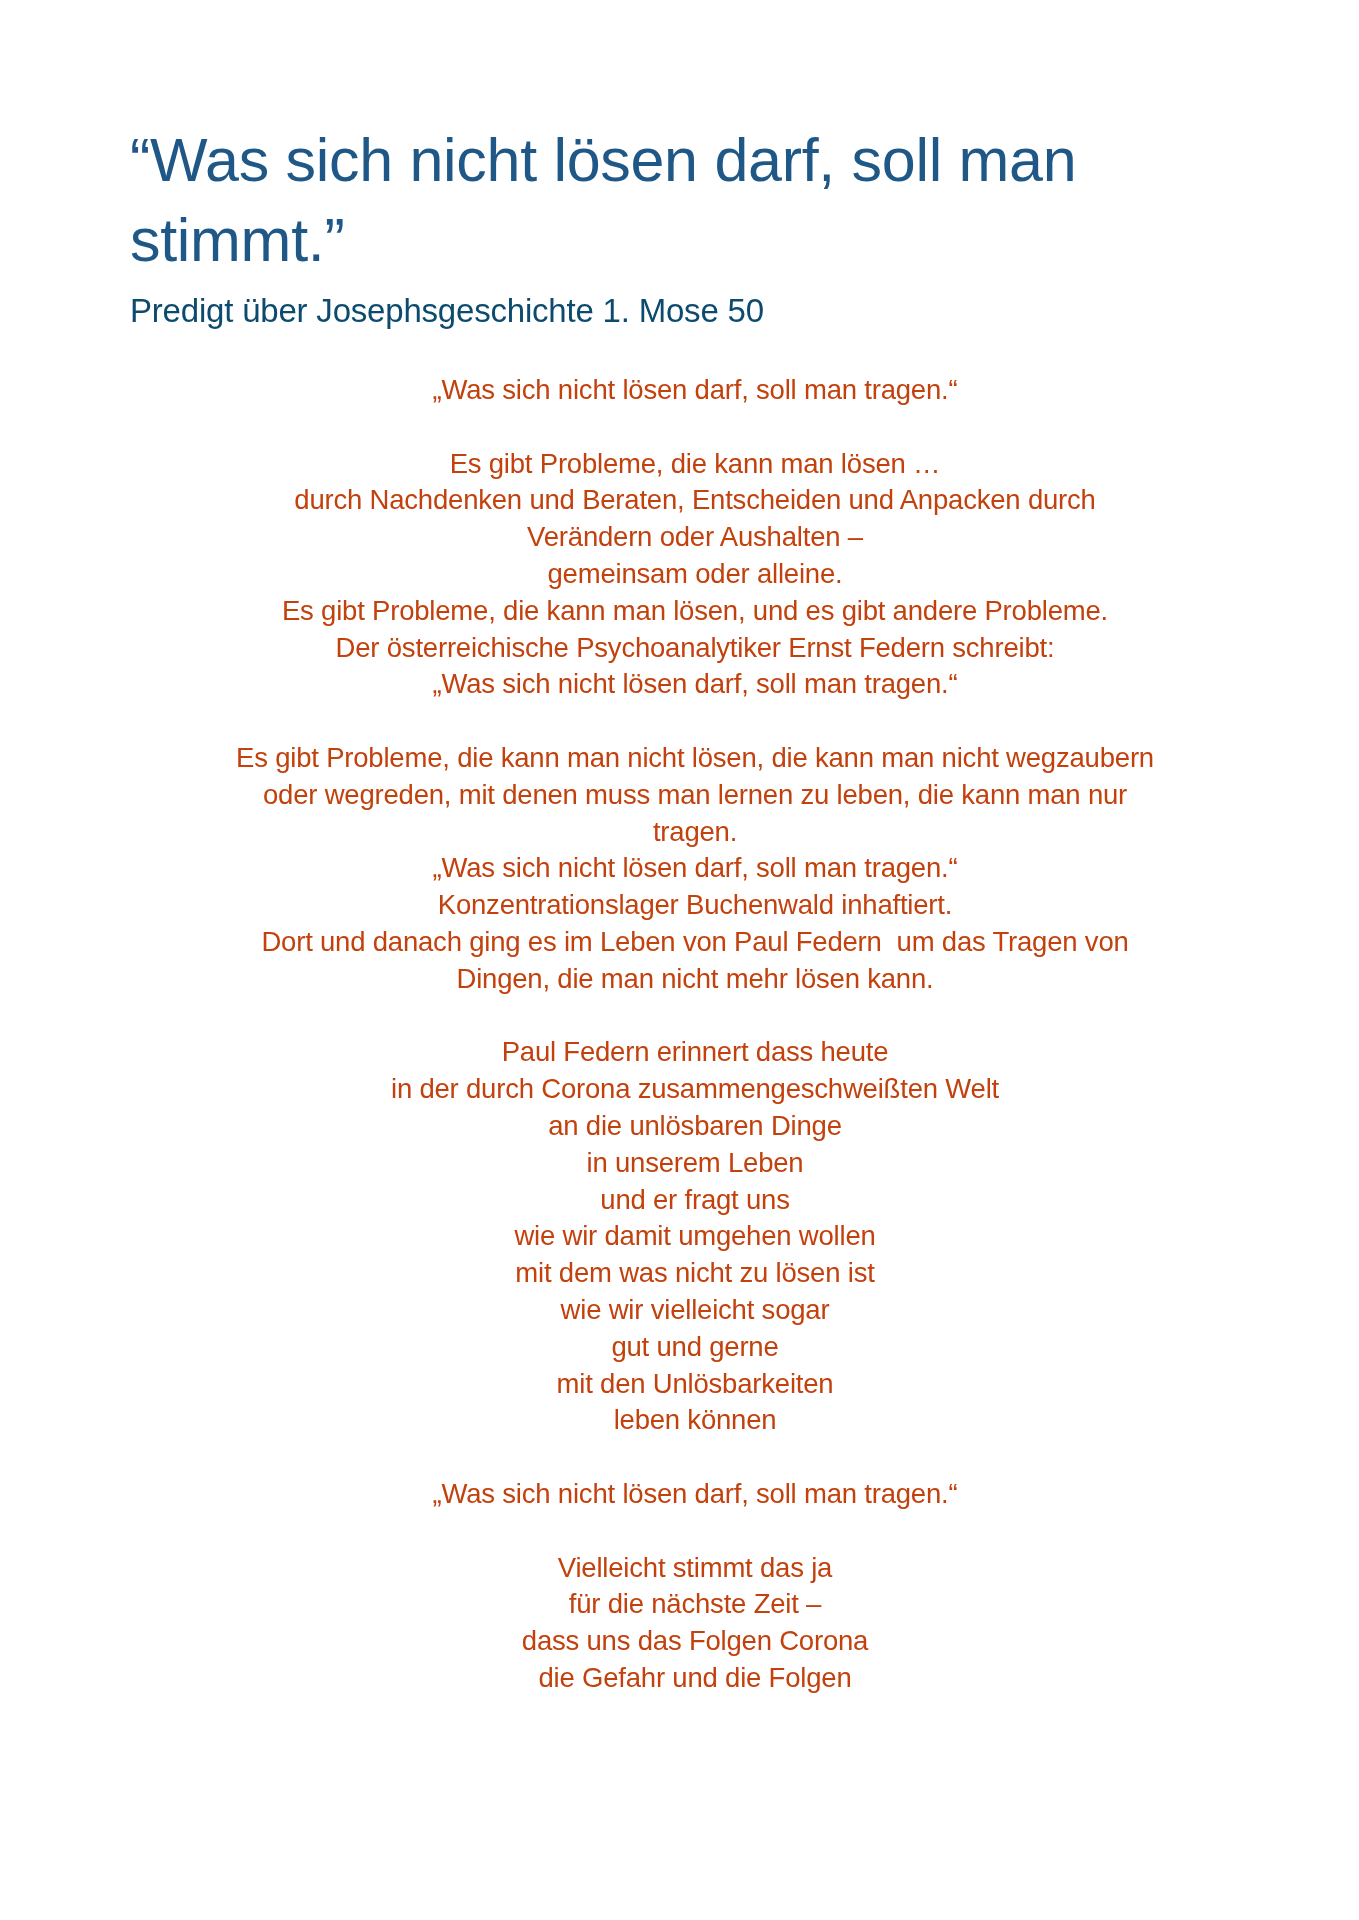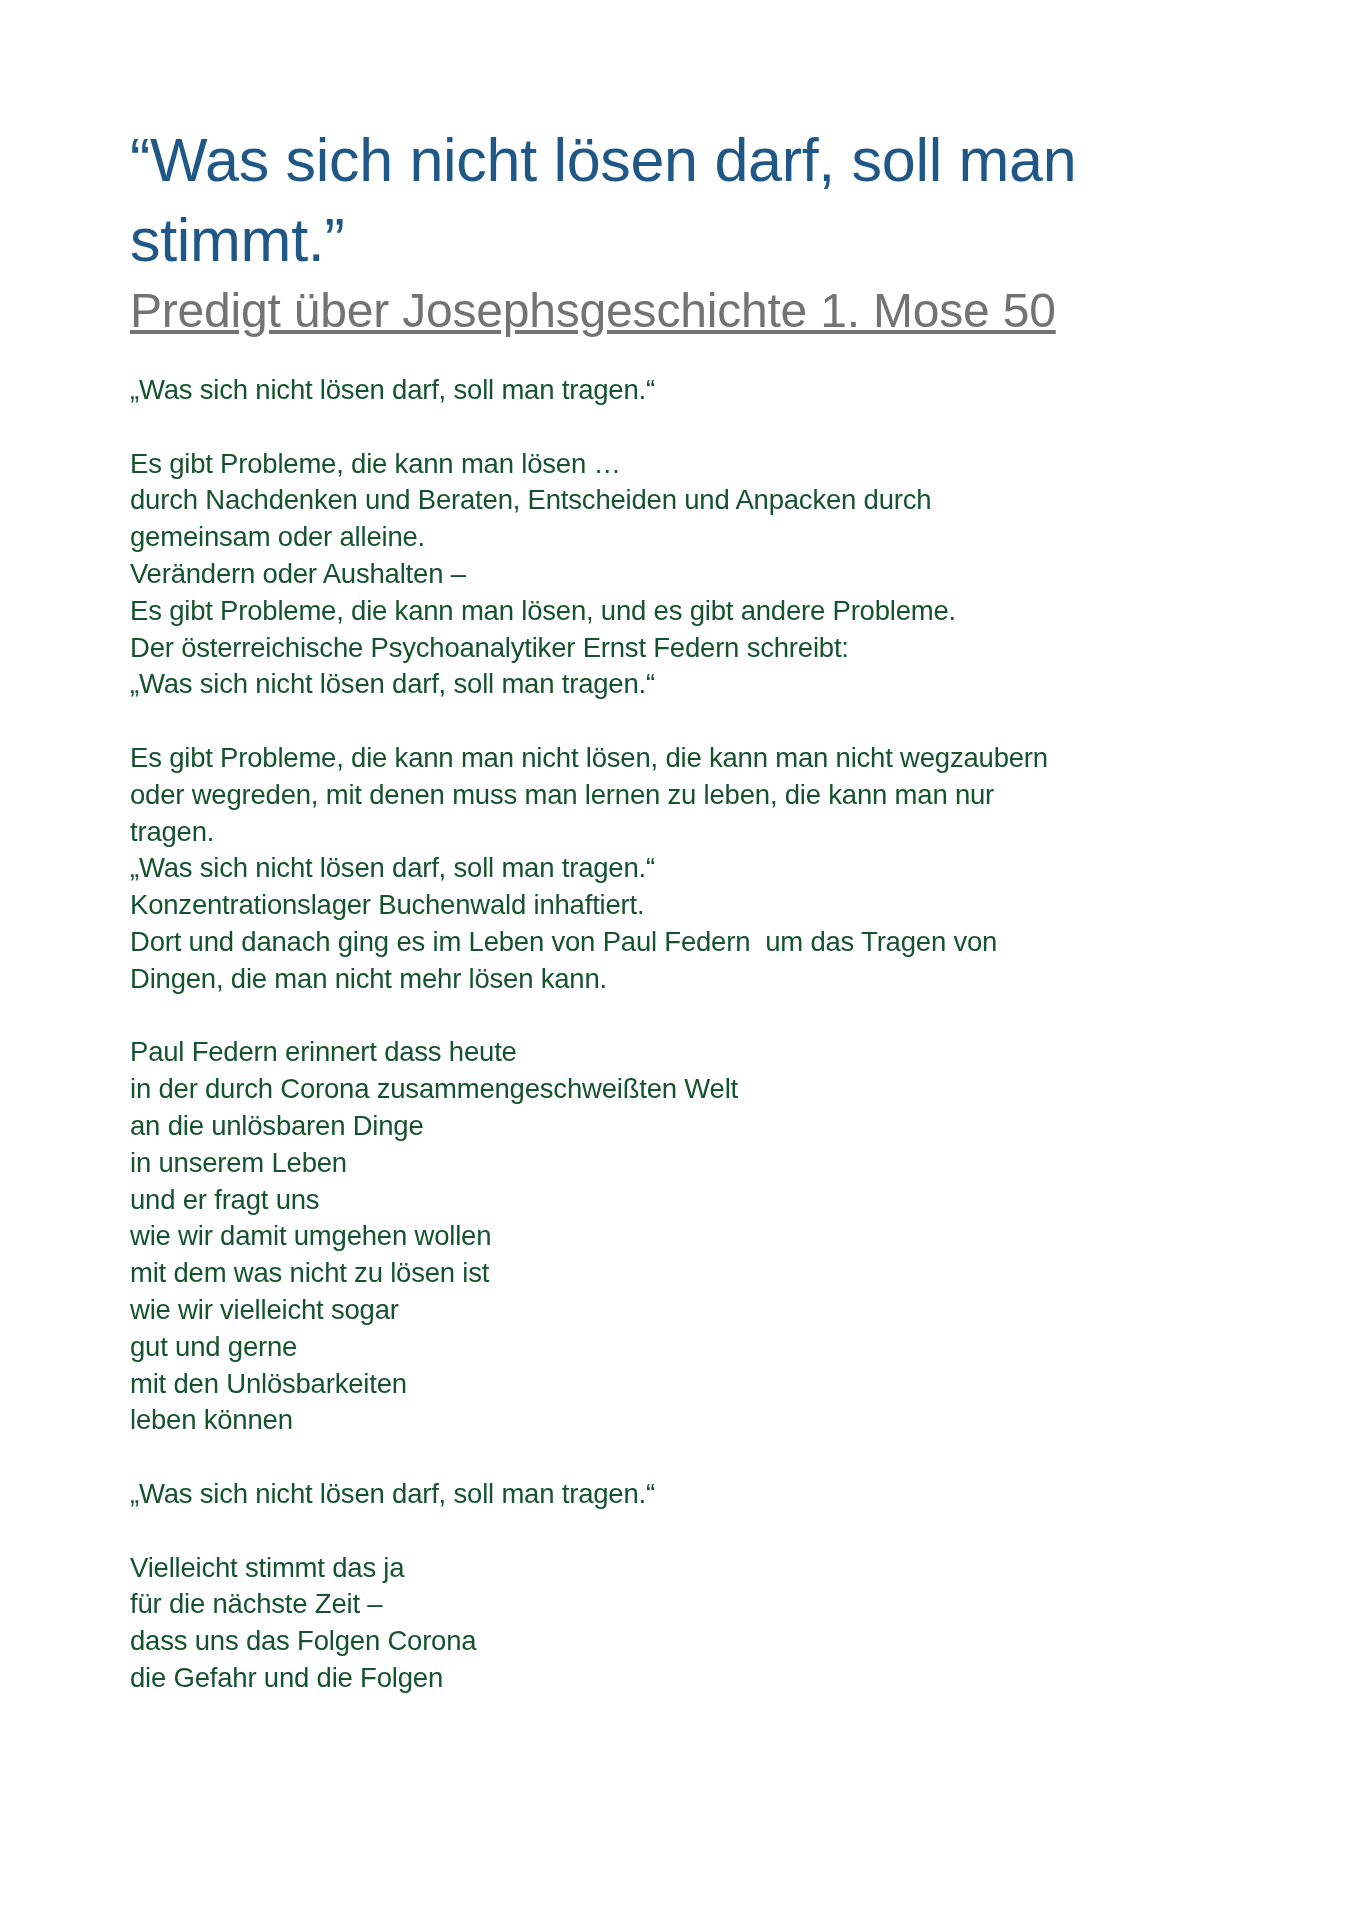"Predigt über Josephsgeschichte 1. Mose" .subtitle { color: #737373 -> #0c4a6e; font-size: 48px -> 33px; text-decoration: underline -> none }
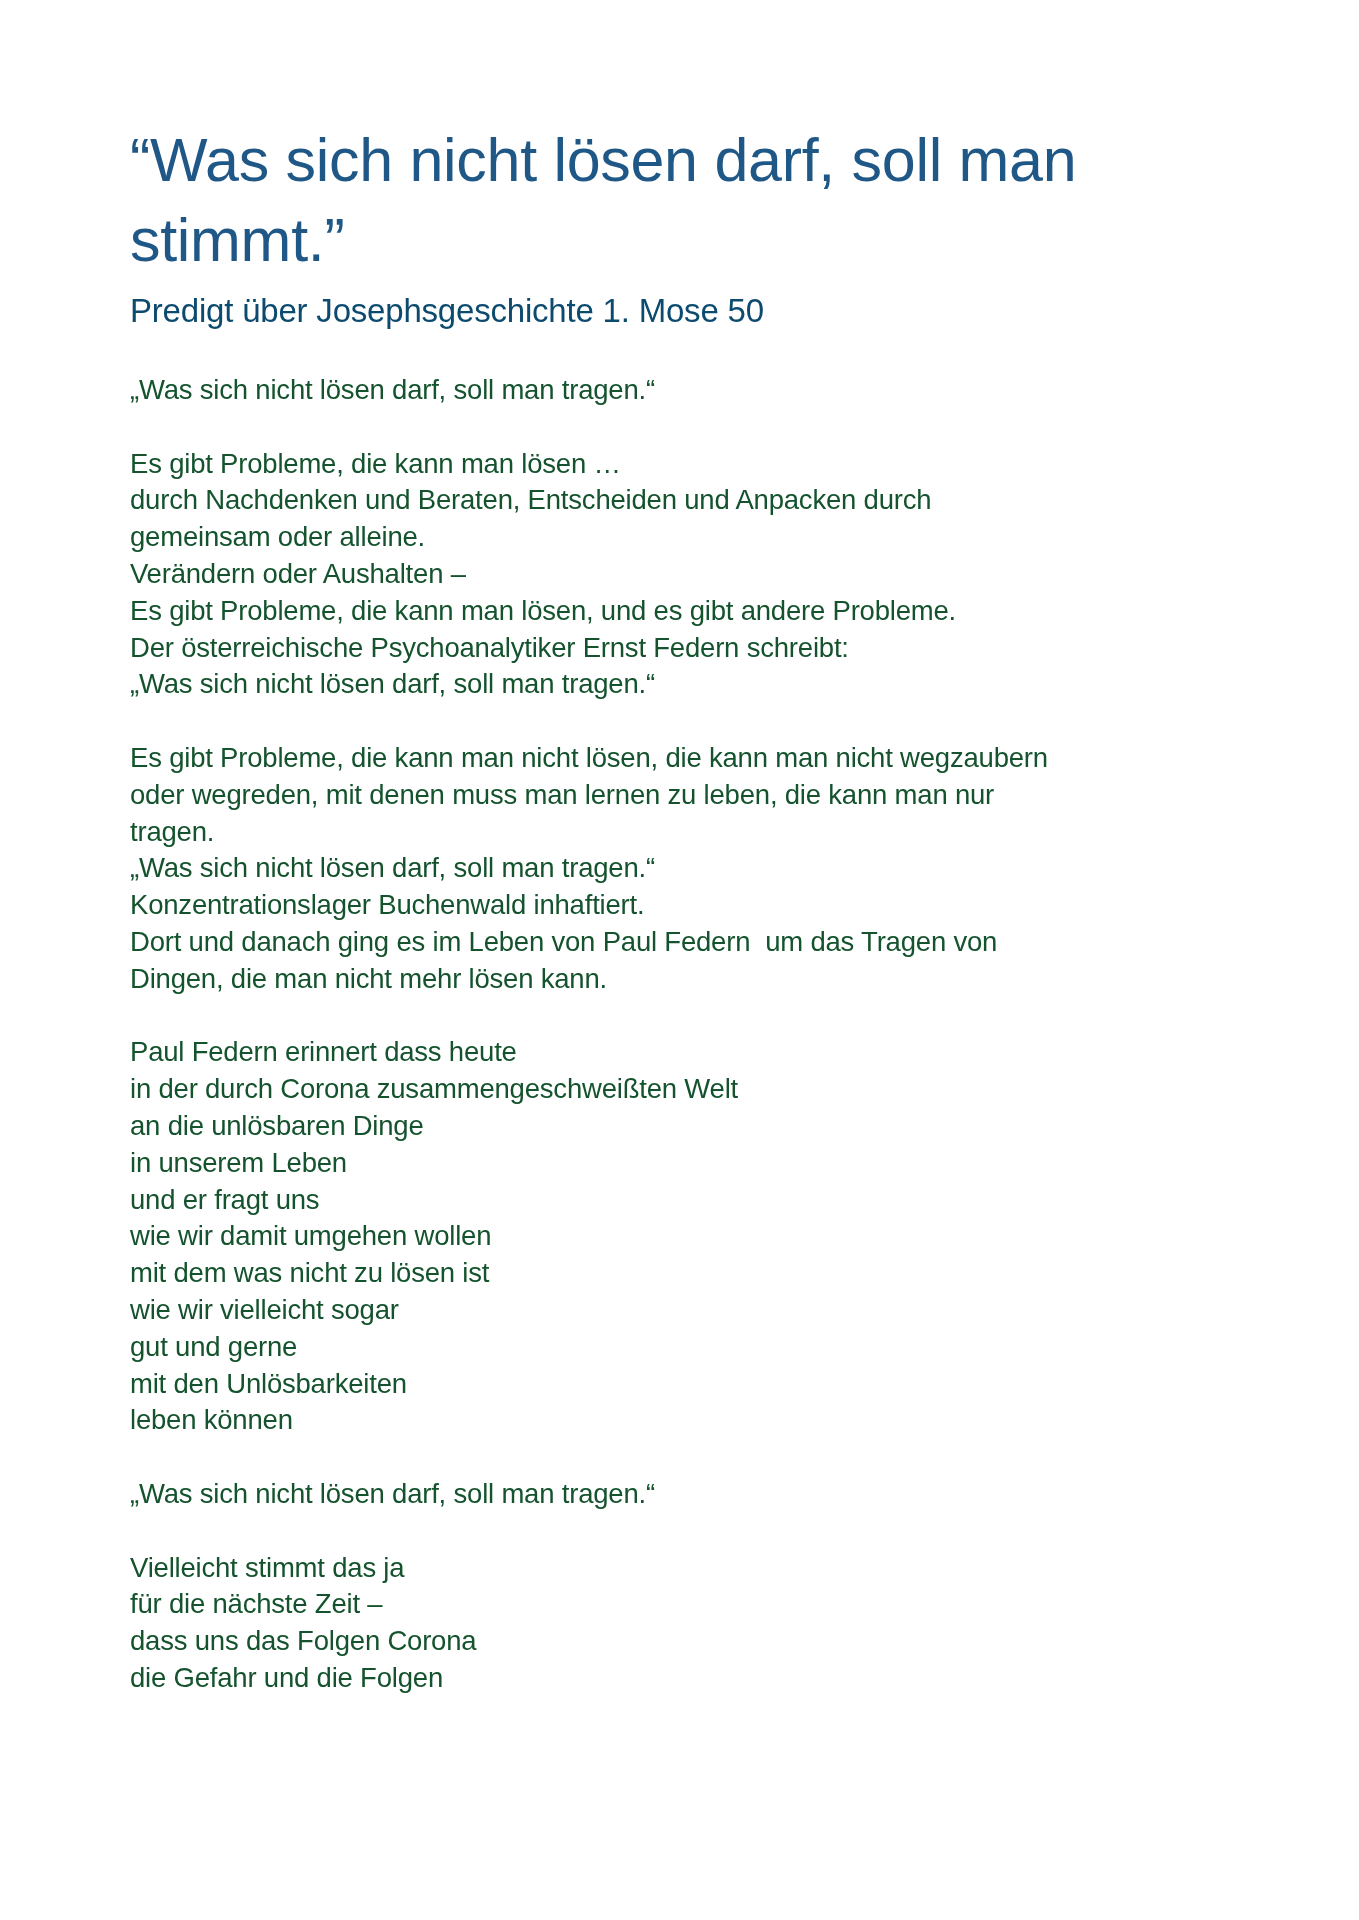"„Was sich nicht lösen darf," .body { color: #14532d -> #c2410c; text-align: none -> center }
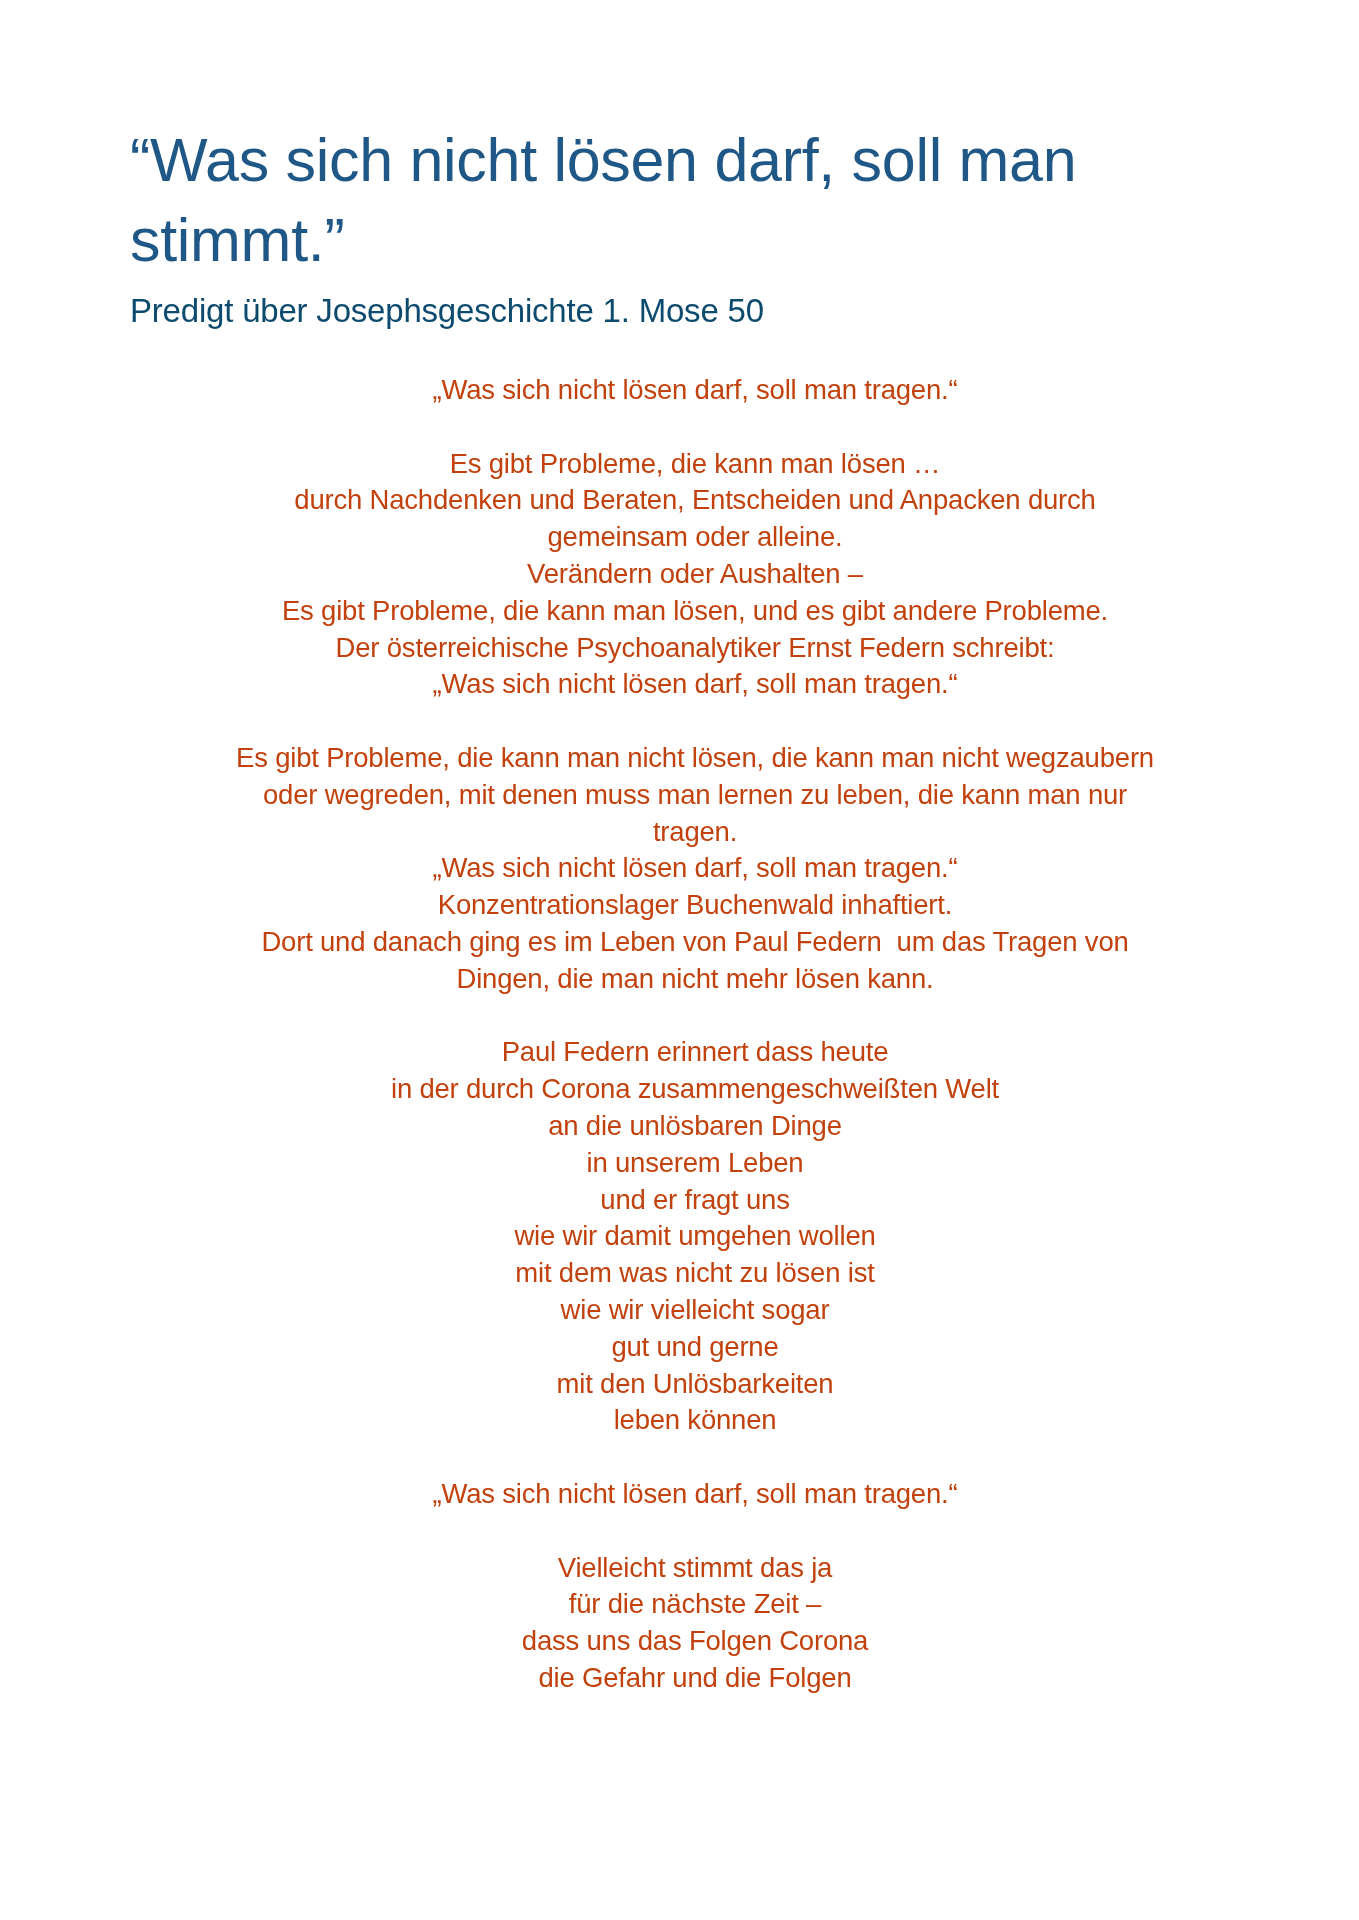"gemeinsam oder alleine." span.line { order: before "Verändern oder Aushalten –" -> after "Verändern oder Aushalten –" }
